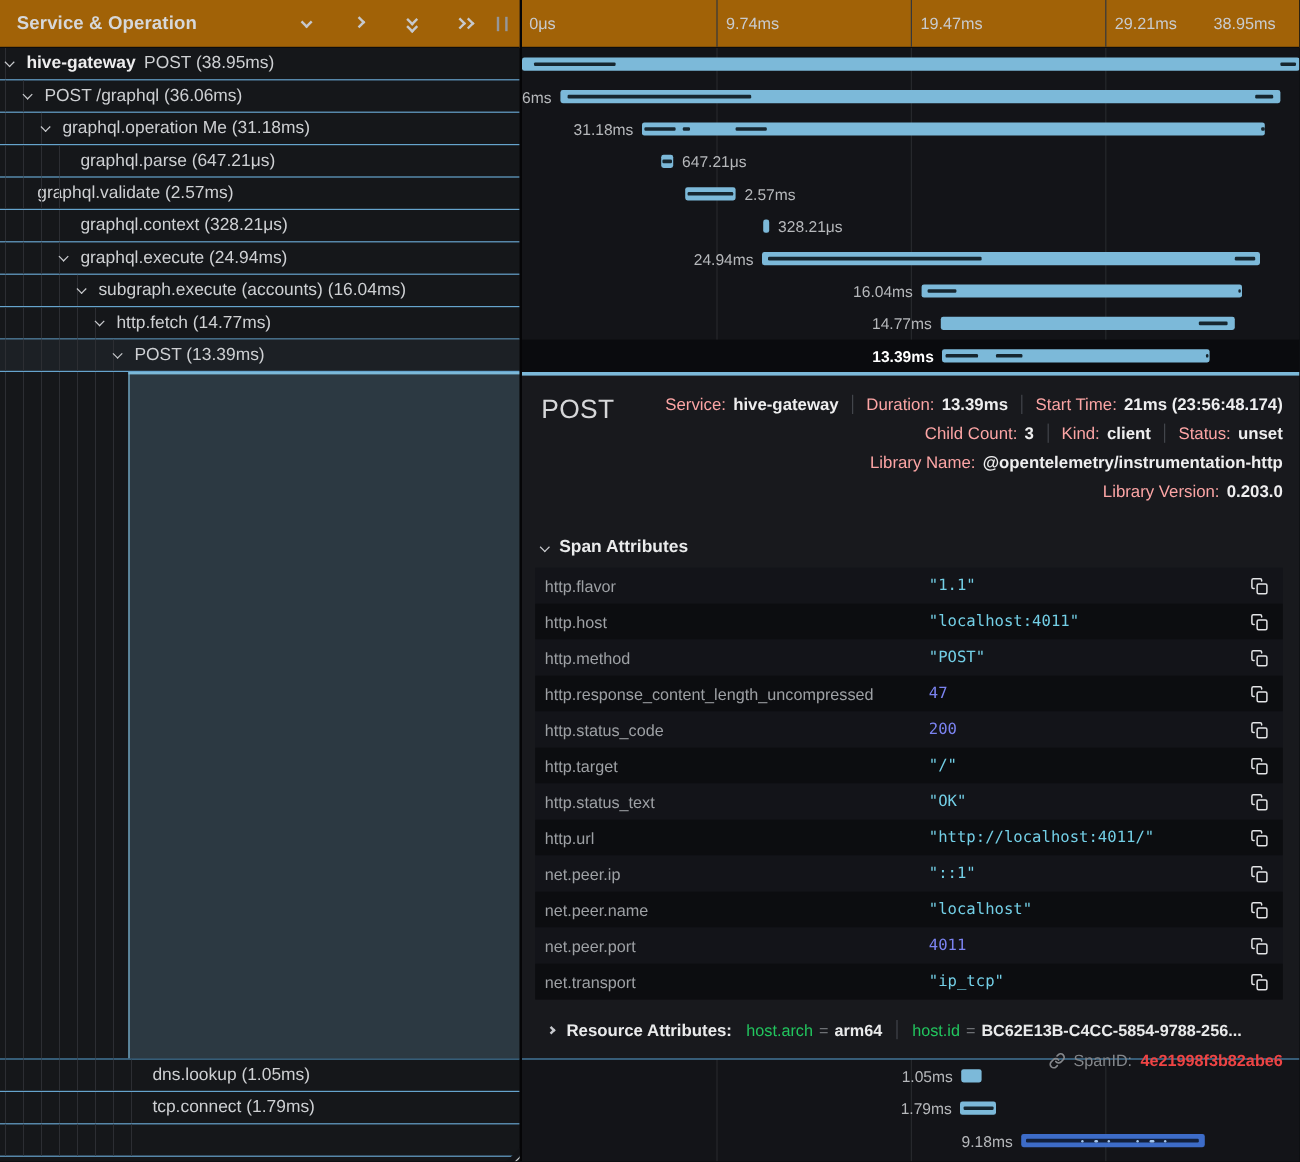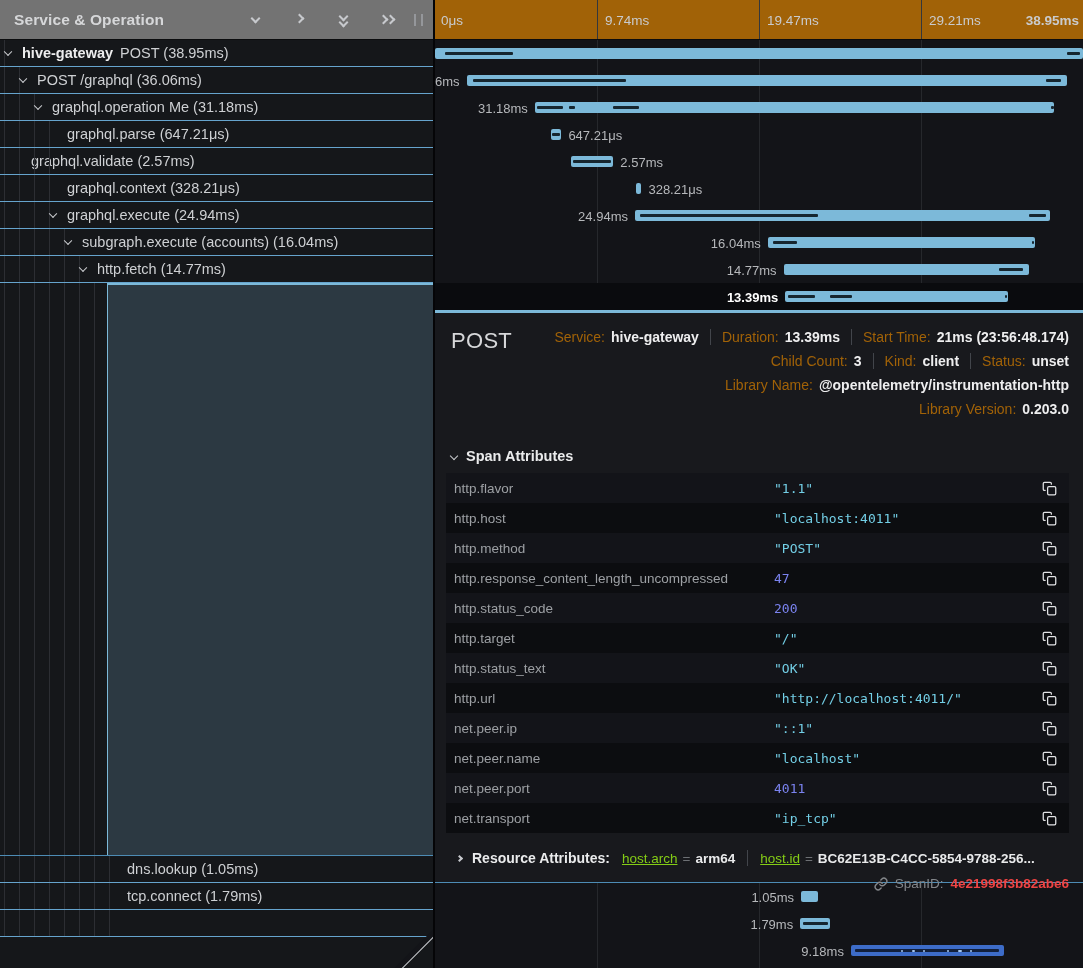"Service & Operation" .left-head { background: #737373 -> #a16207 }
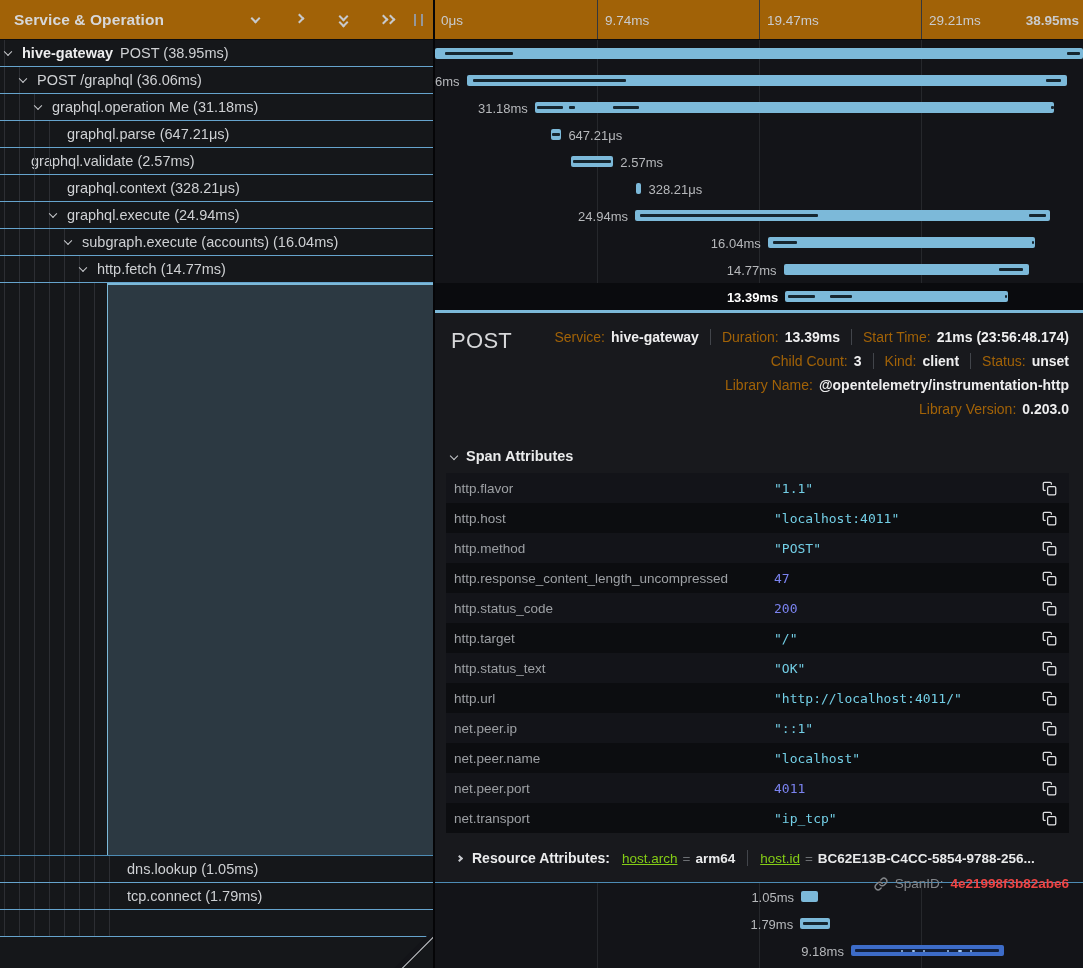"38.95ms" span.ruler-label { font-weight: bold -> none; right: 4px -> 20px }
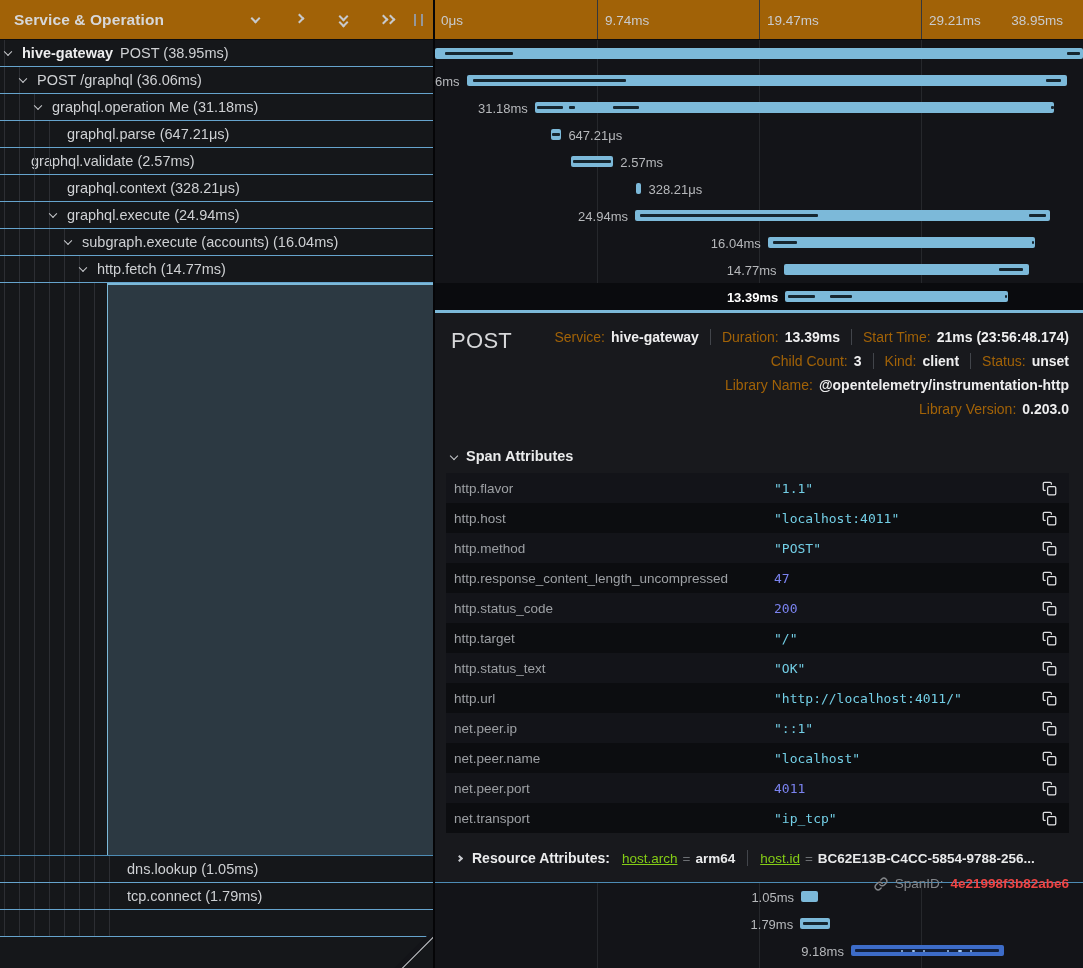"POST (13.39ms)" div.tree-row { html: none -> <div> <span></span> <span></span> <span> <span>POST (13.39ms)</span> </span> </div> }
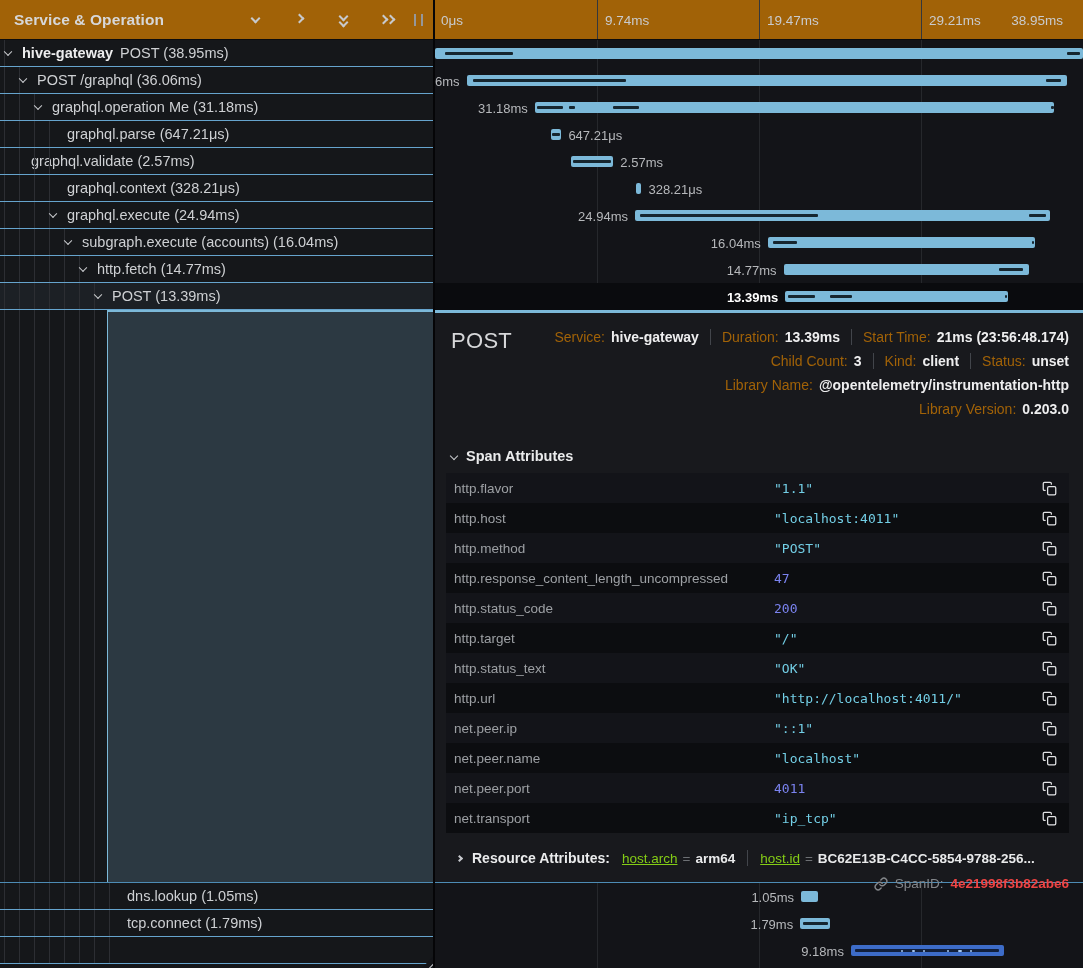"Service:" .ov-label { color: #a16207 -> #fca5a5 }
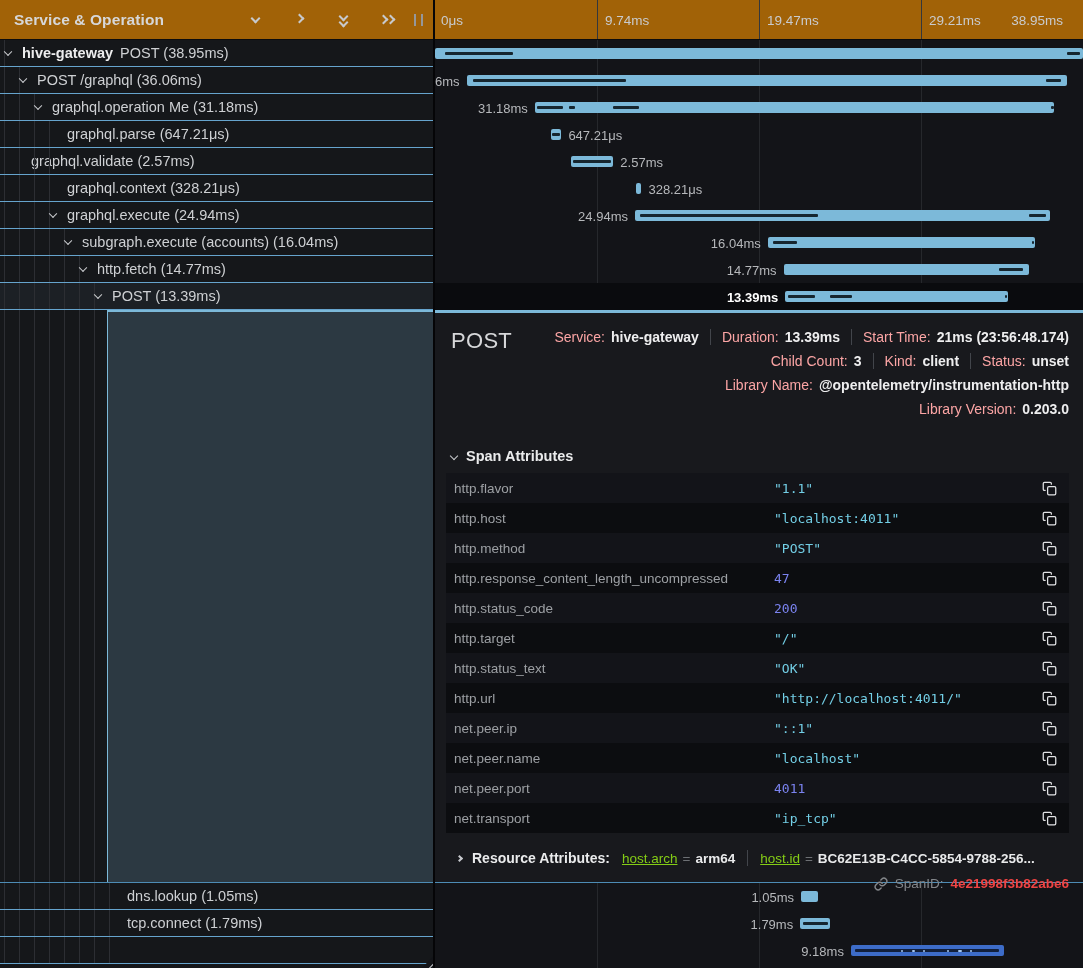"host.arch" .res-key { color: #84cc16 -> #22c55e; text-decoration: underline -> none }
